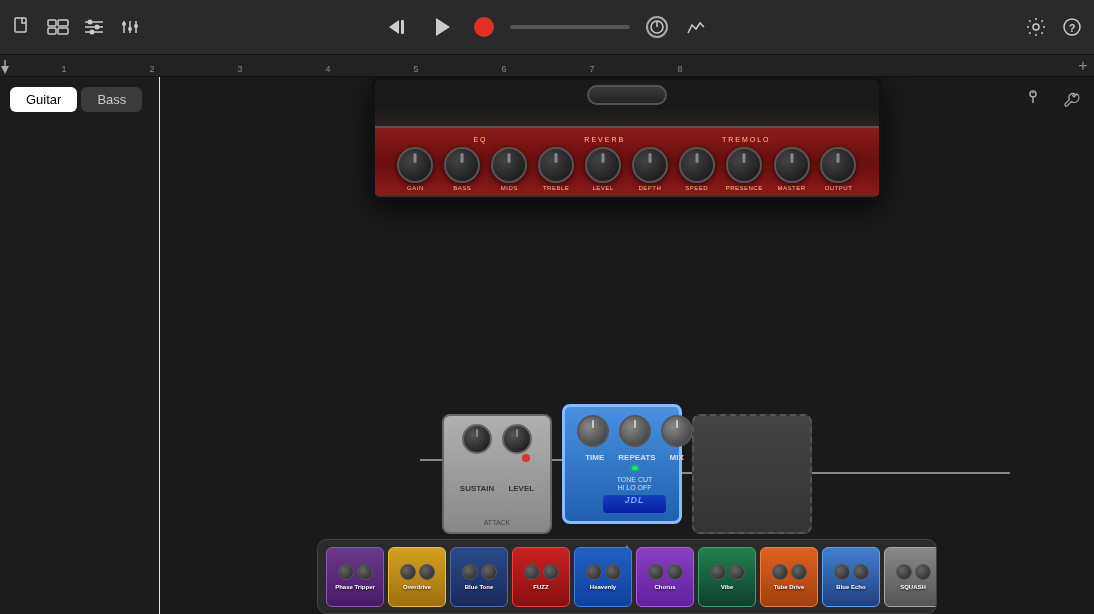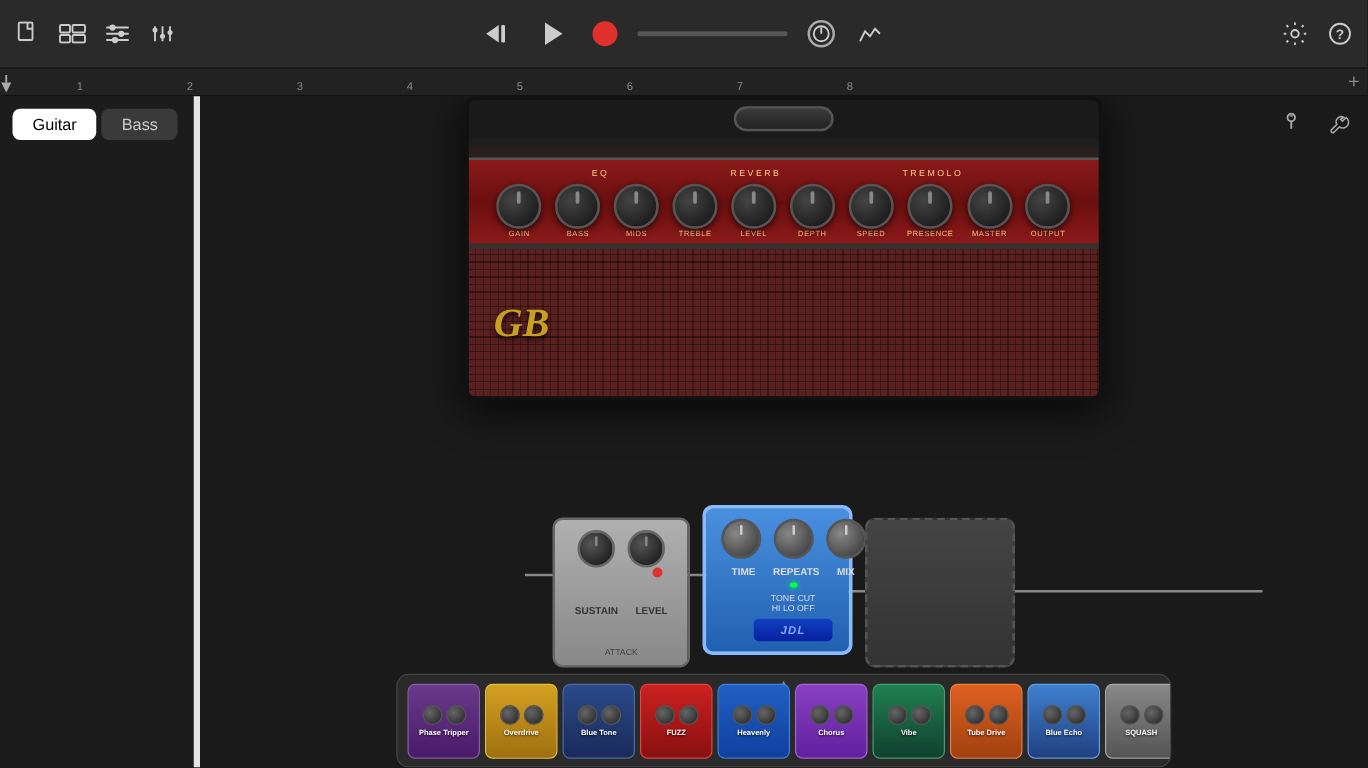"Guitar" #left-panel { border-right: 5px solid #e5e5e5 -> 1px solid #e5e5e5 }
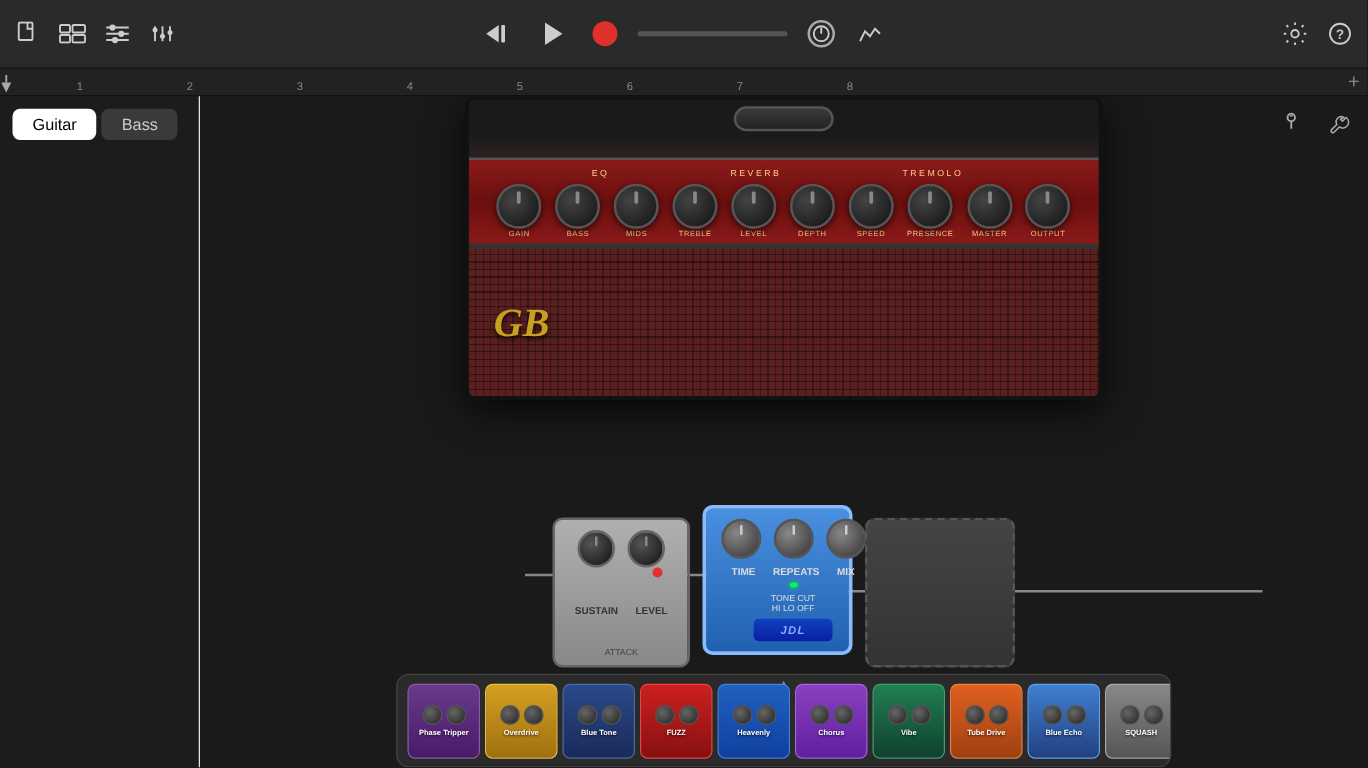"GB" div.amp-grill { html: <div> <span>GB</span> </div> -> none }
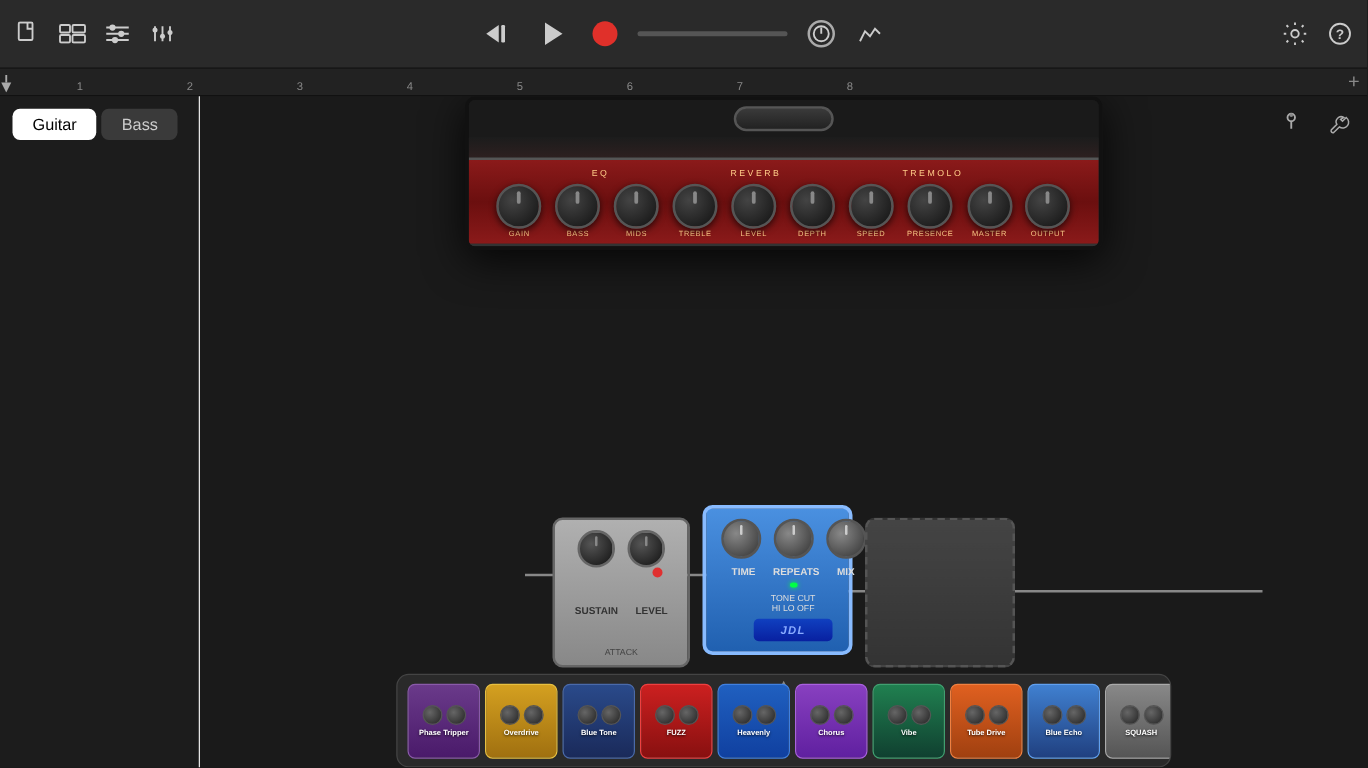"JDL" div { align-items: center -> flex-start }
